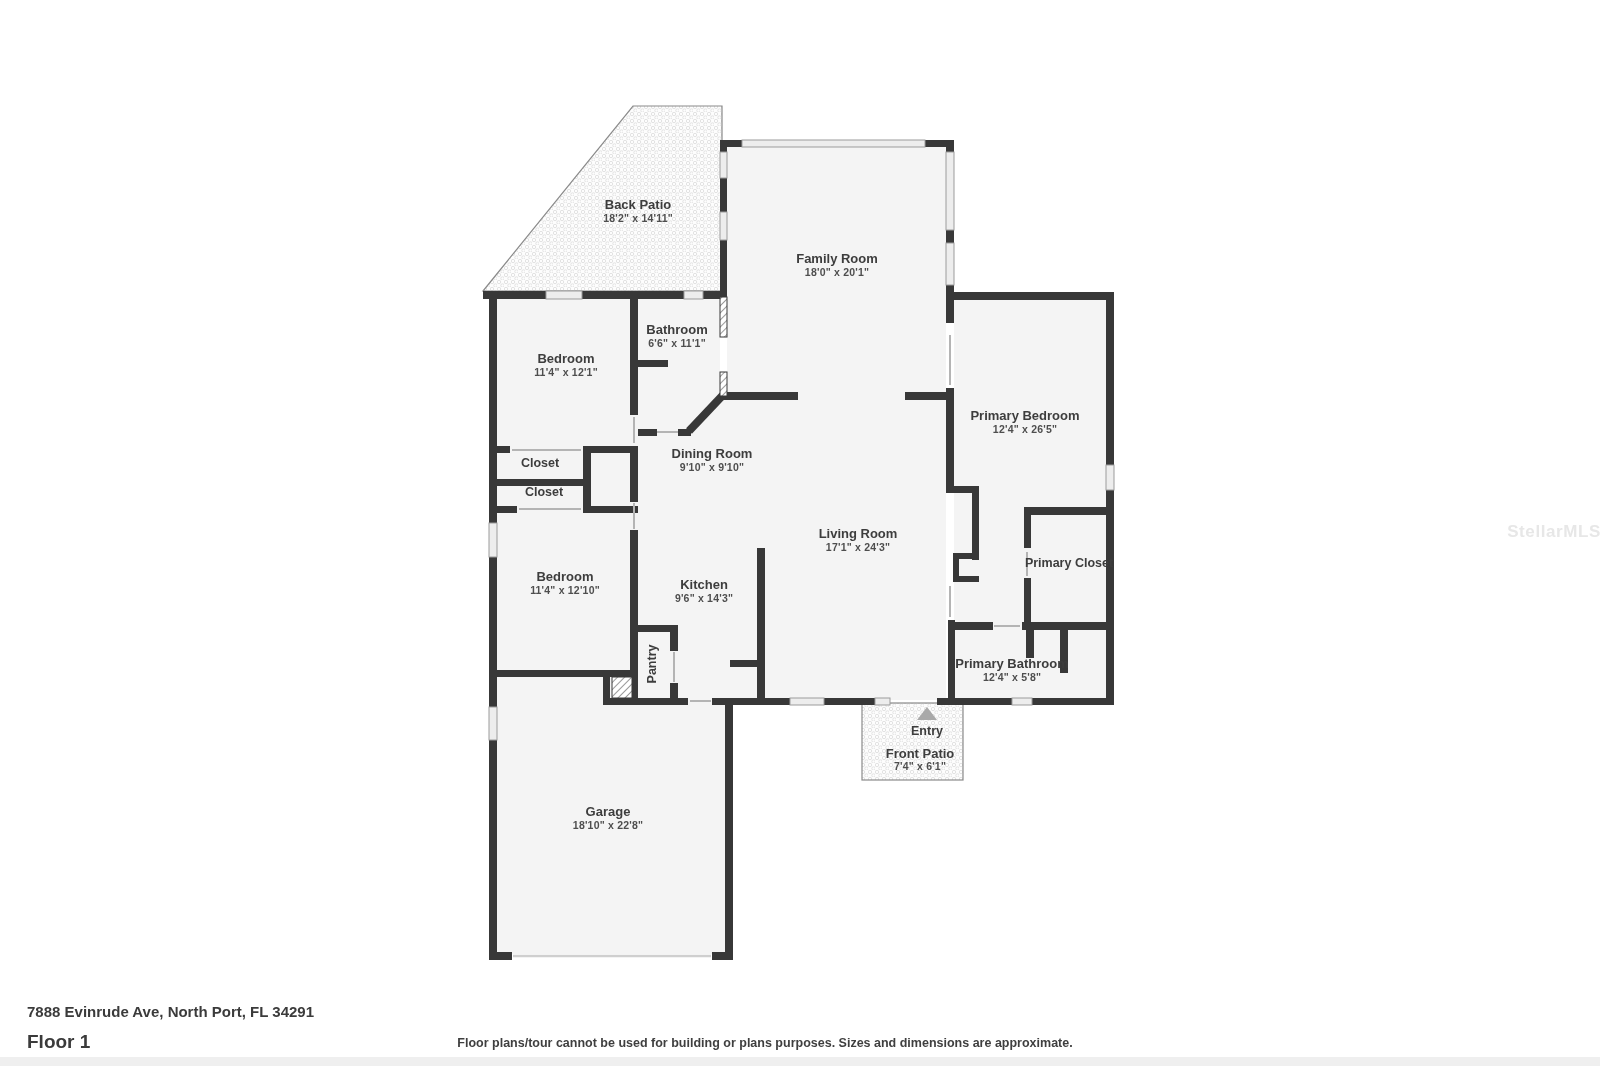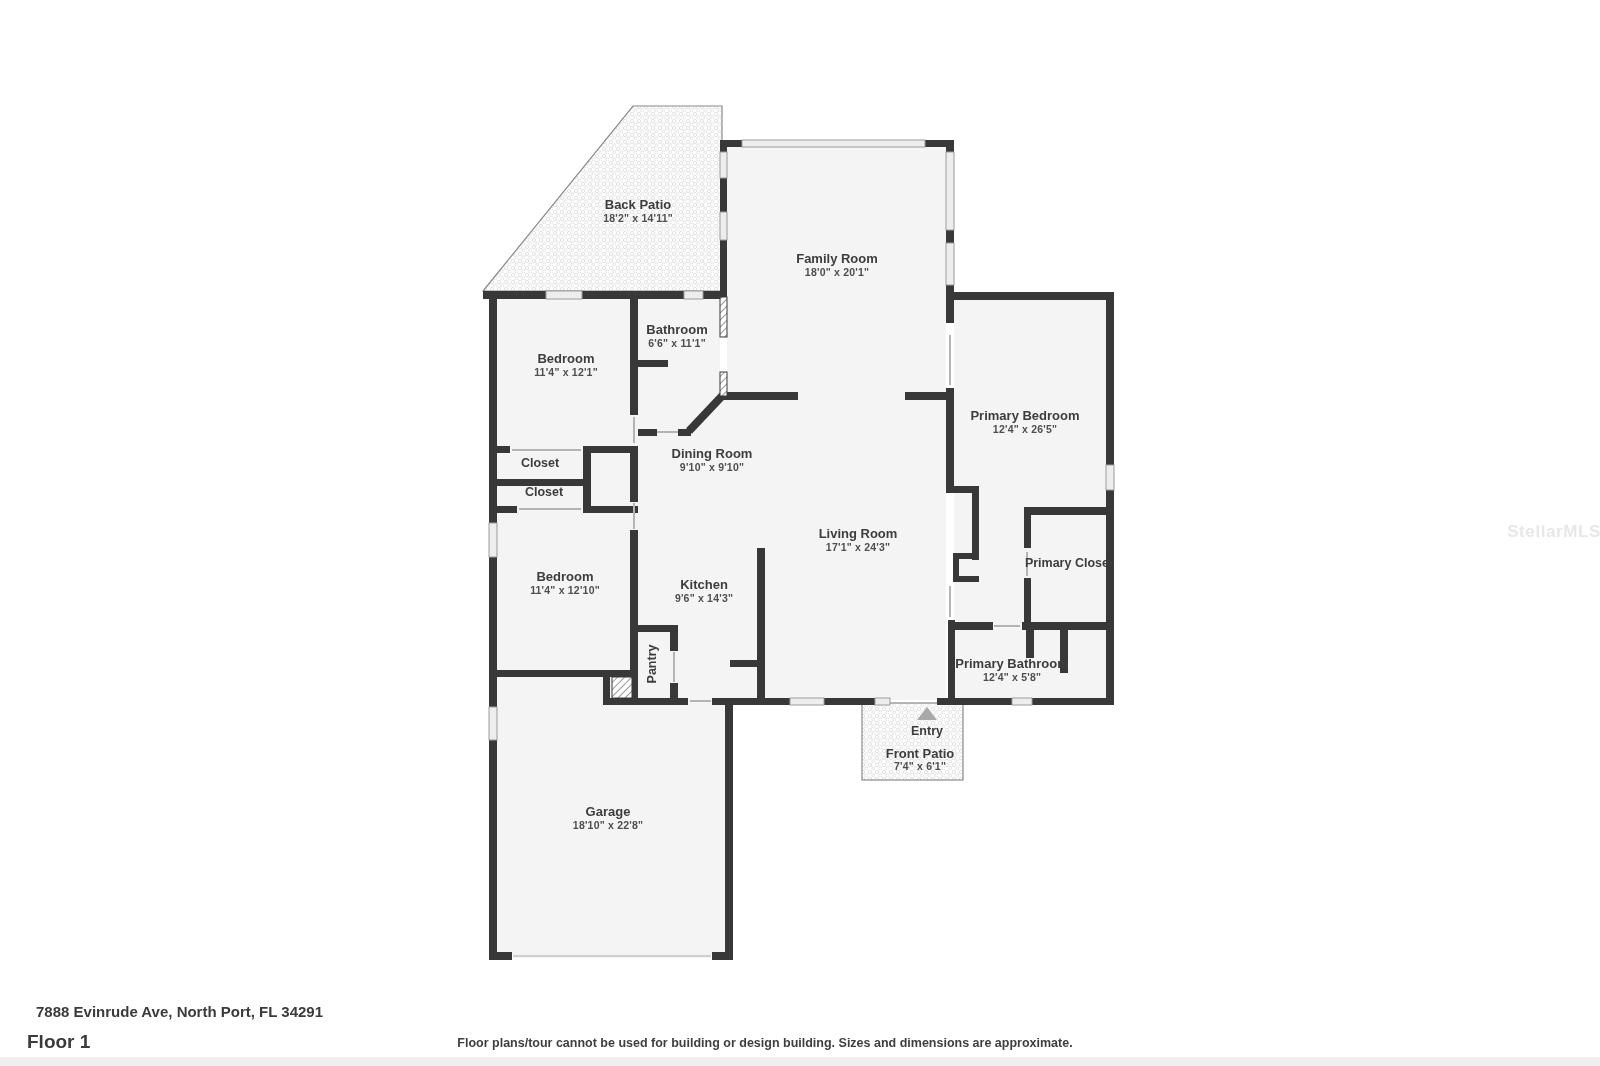"7888 Evinrude Ave, North Port," .footer-address { margin-left: 9px -> none }
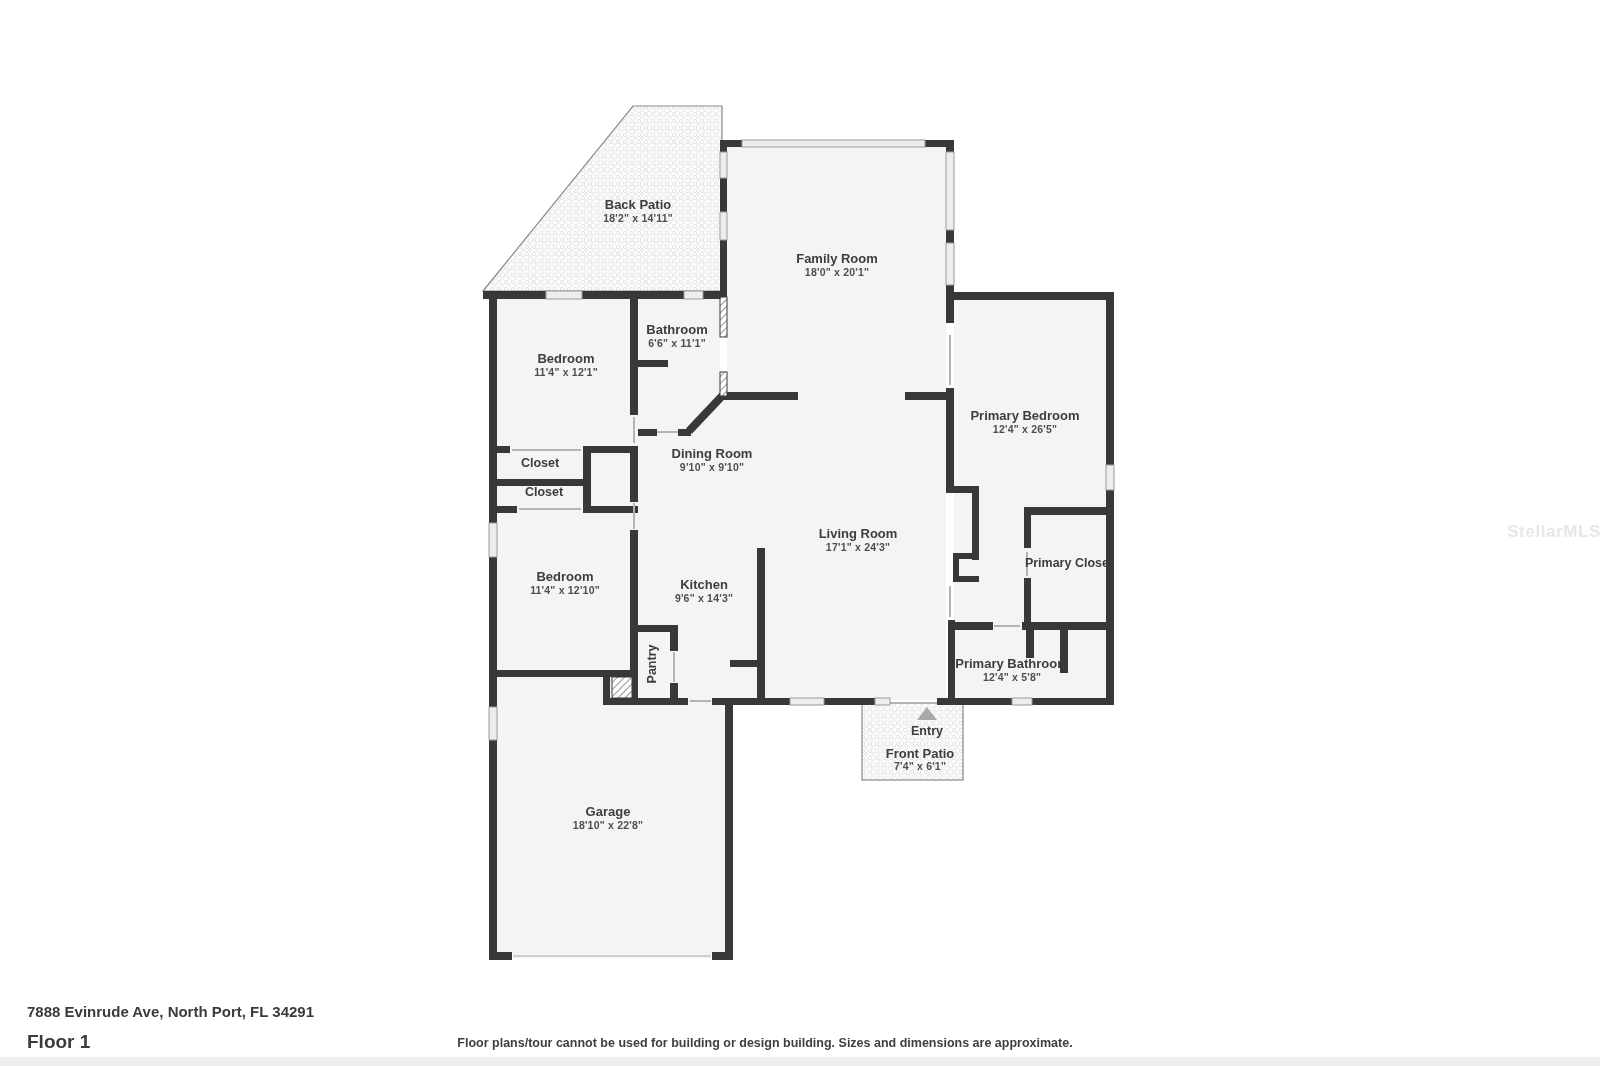"Floor plans/tour cannot be used" div.footer-disclaimer { text: design building -> plans purposes }
